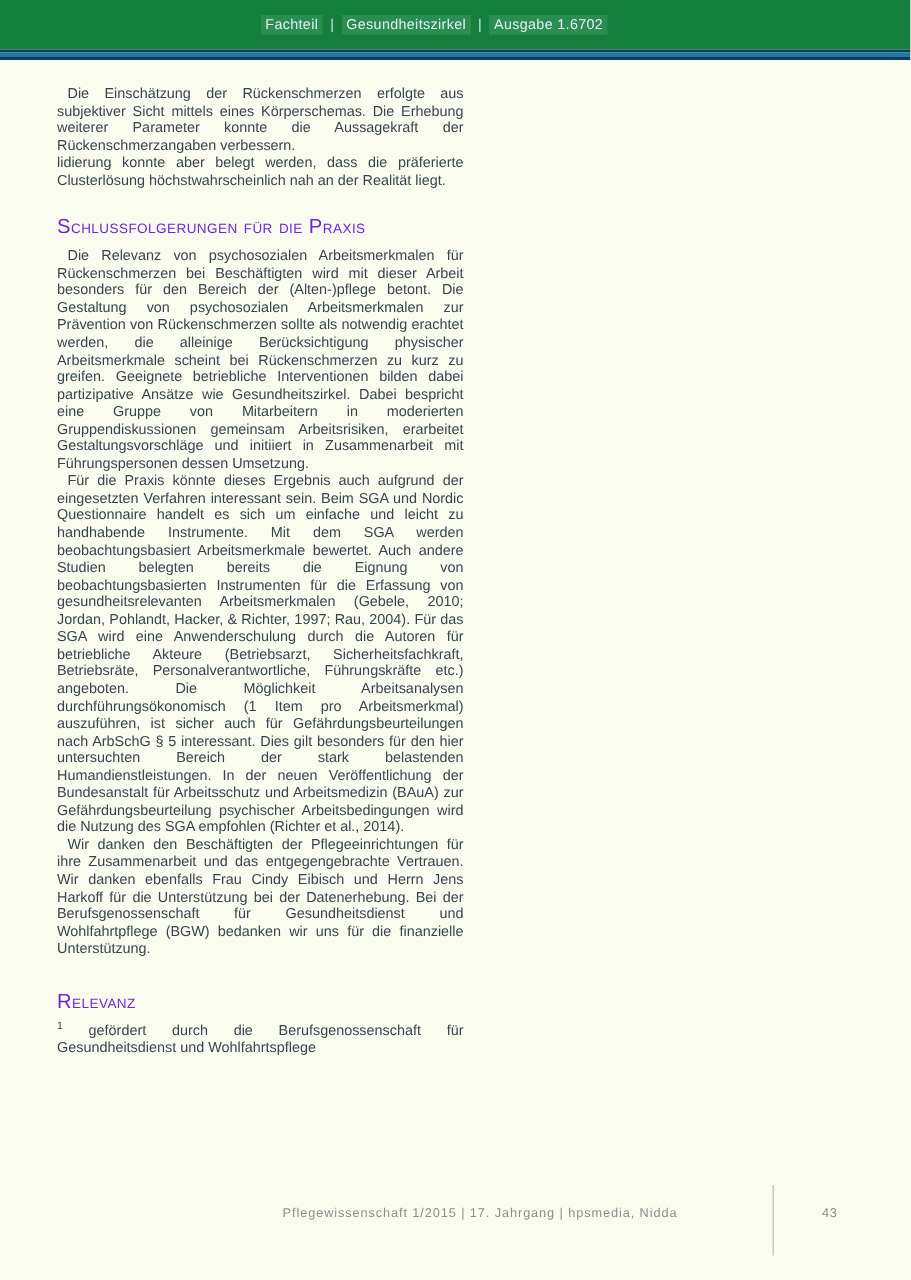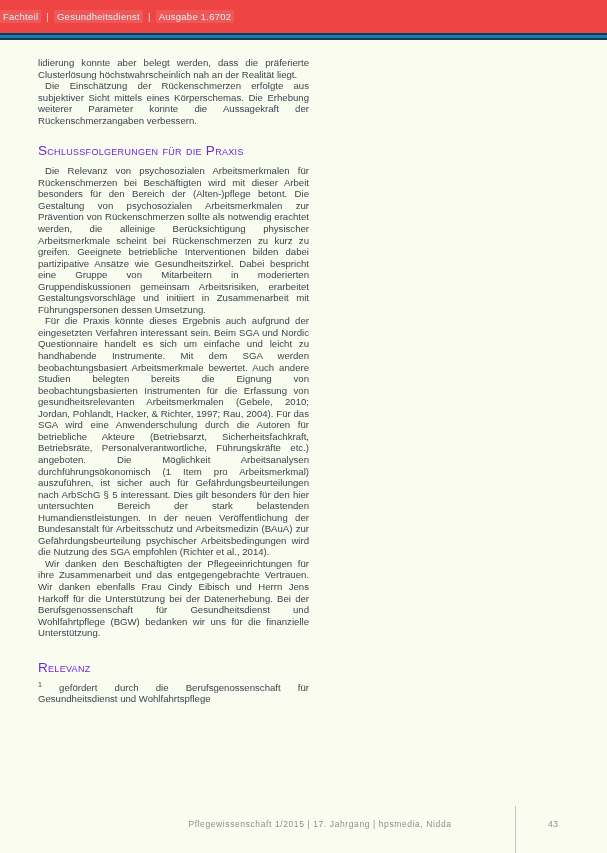"Fachteil" .topbar { background: #ef4444 -> #15803d; justify-content: flex-start -> center }
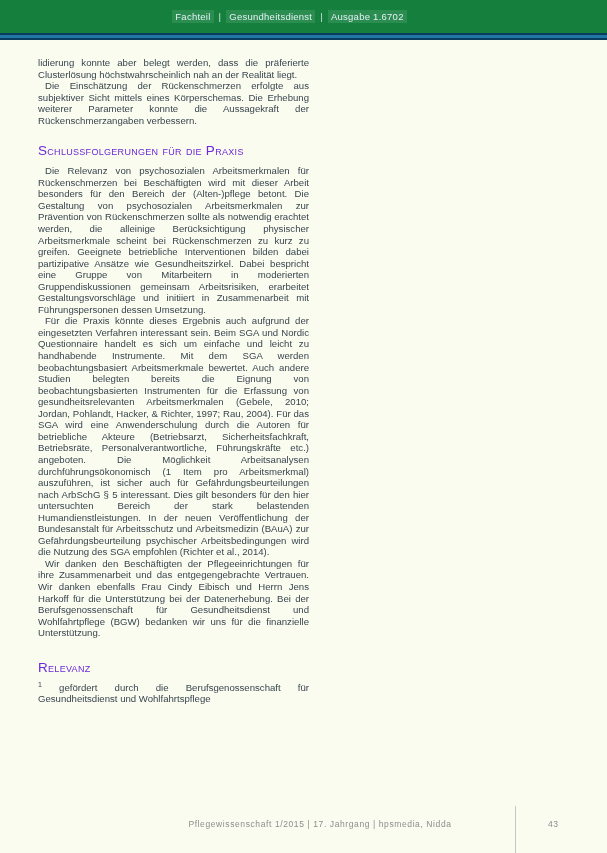"Gesundheitsdienst" span.seg { text: Gesundheitsdienst -> Gesundheitszirkel }
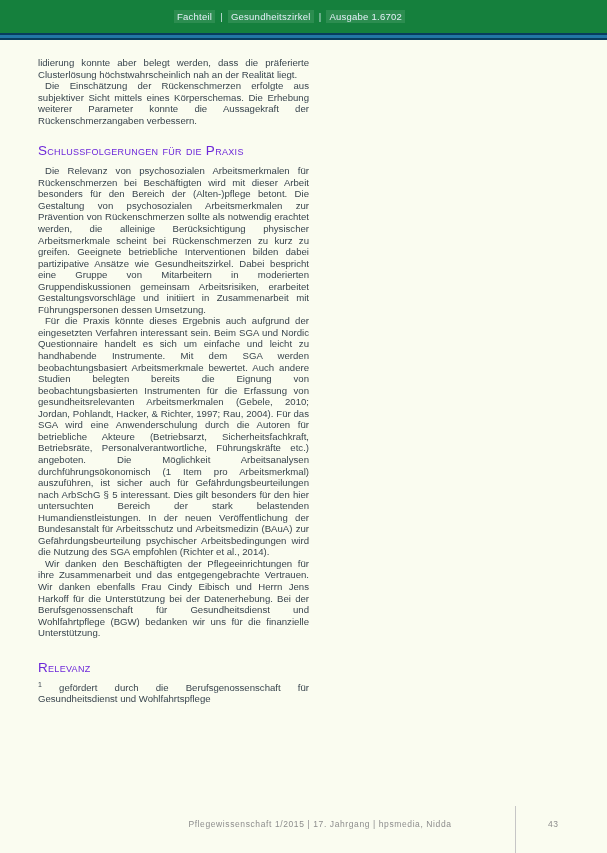"lidierung konnte aber belegt werden," p.body-p { order: before "Die Einschätzung der Rückenschmerzen" -> after "Die Einschätzung der Rückenschmerzen" }
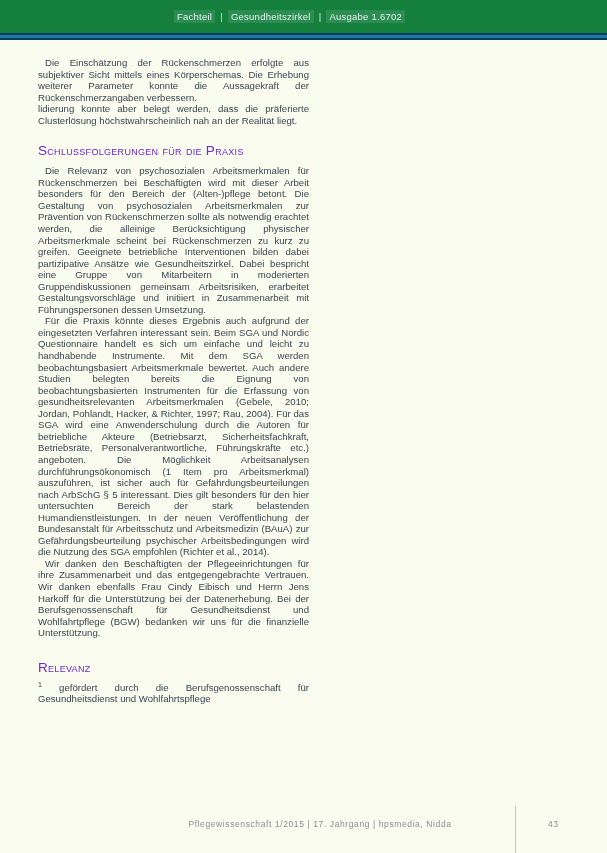"Pflegewissenschaft 1/2015 | 17. Jahrgang" .footer { bottom: 0 -> 16px }
